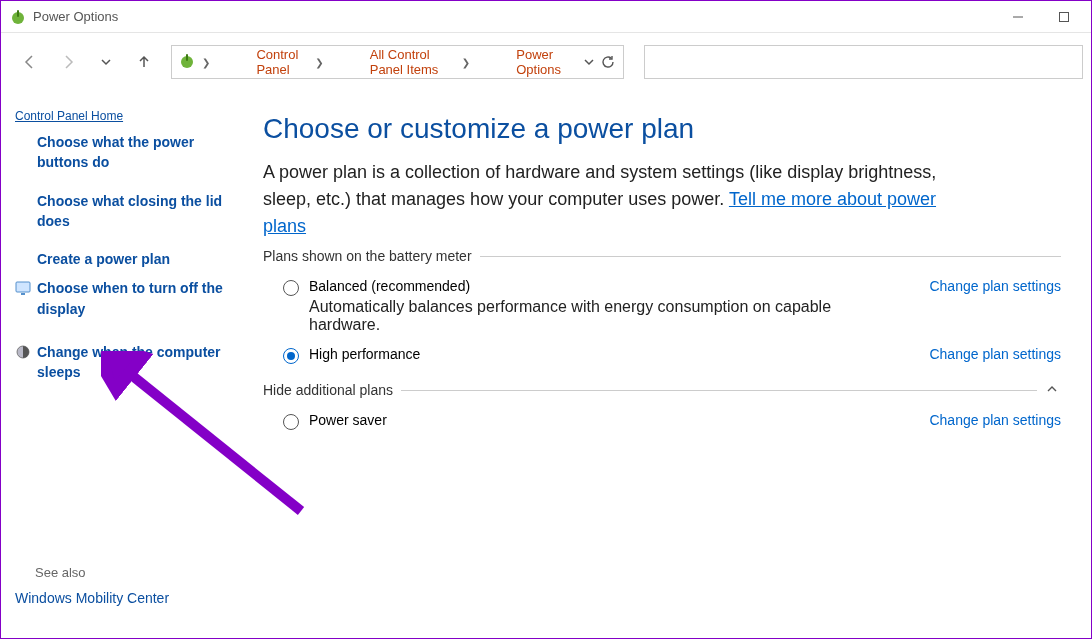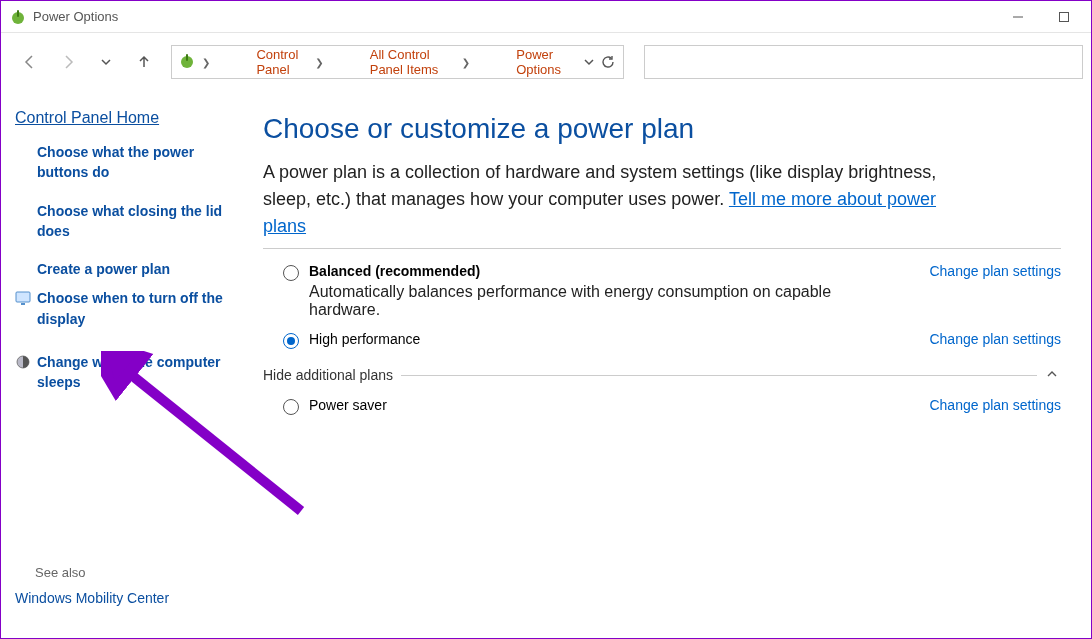"Control Panel Home" .sidebar .home { font-size: 16px -> 12px; margin-bottom: 6px -> 0 }
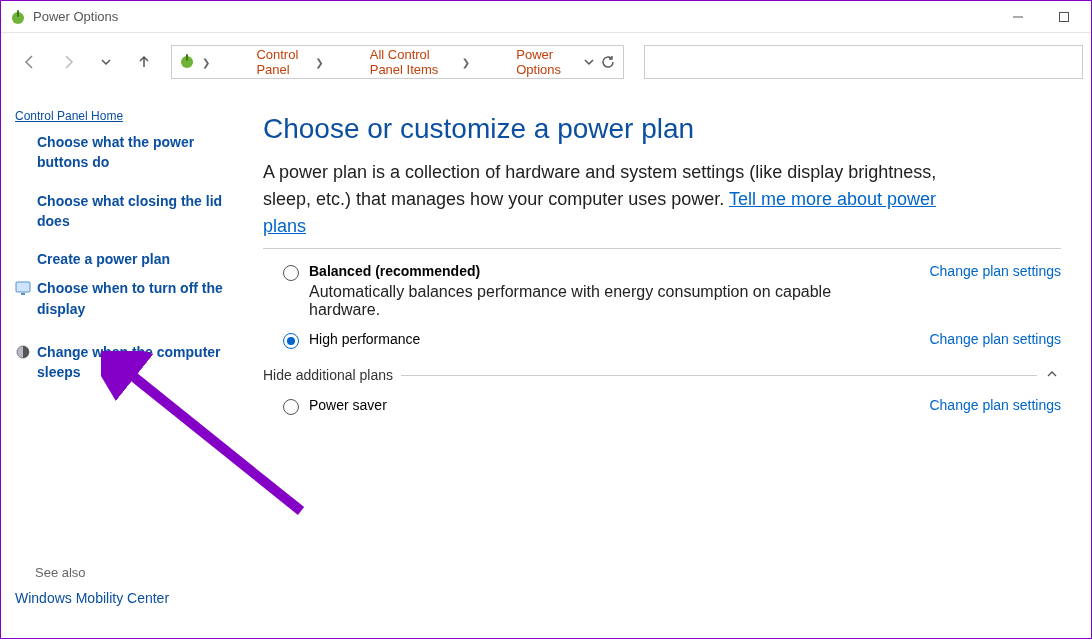"Plans shown on the battery" span.lbl { html: none -> <span>Plans shown on the battery meter</span> }
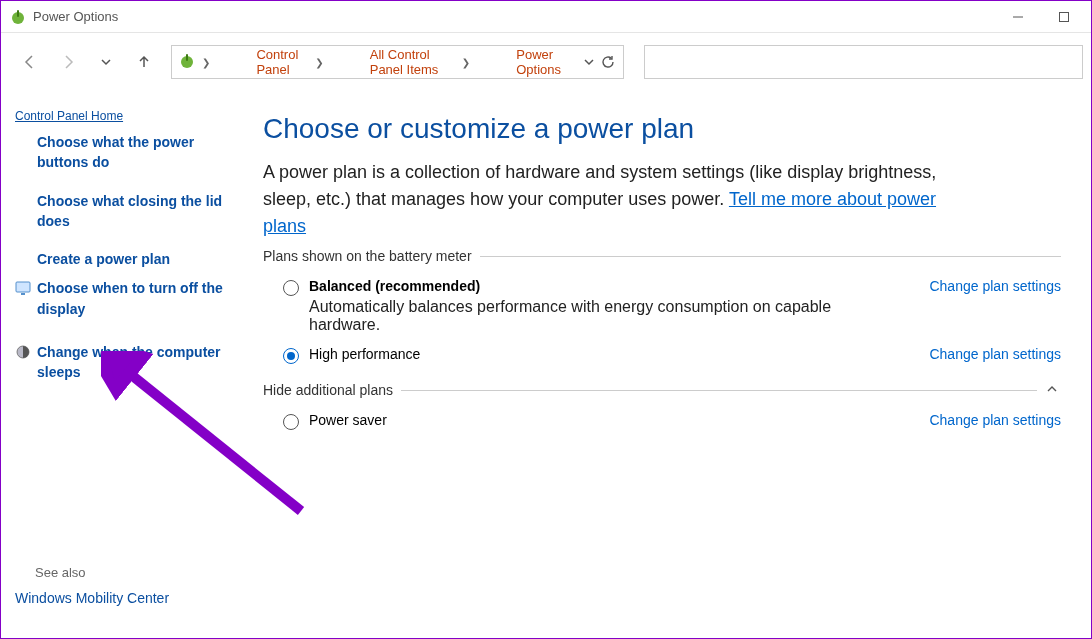"Balanced (recommended)" .plan-title.bold { font-weight: 700 -> 400 }
